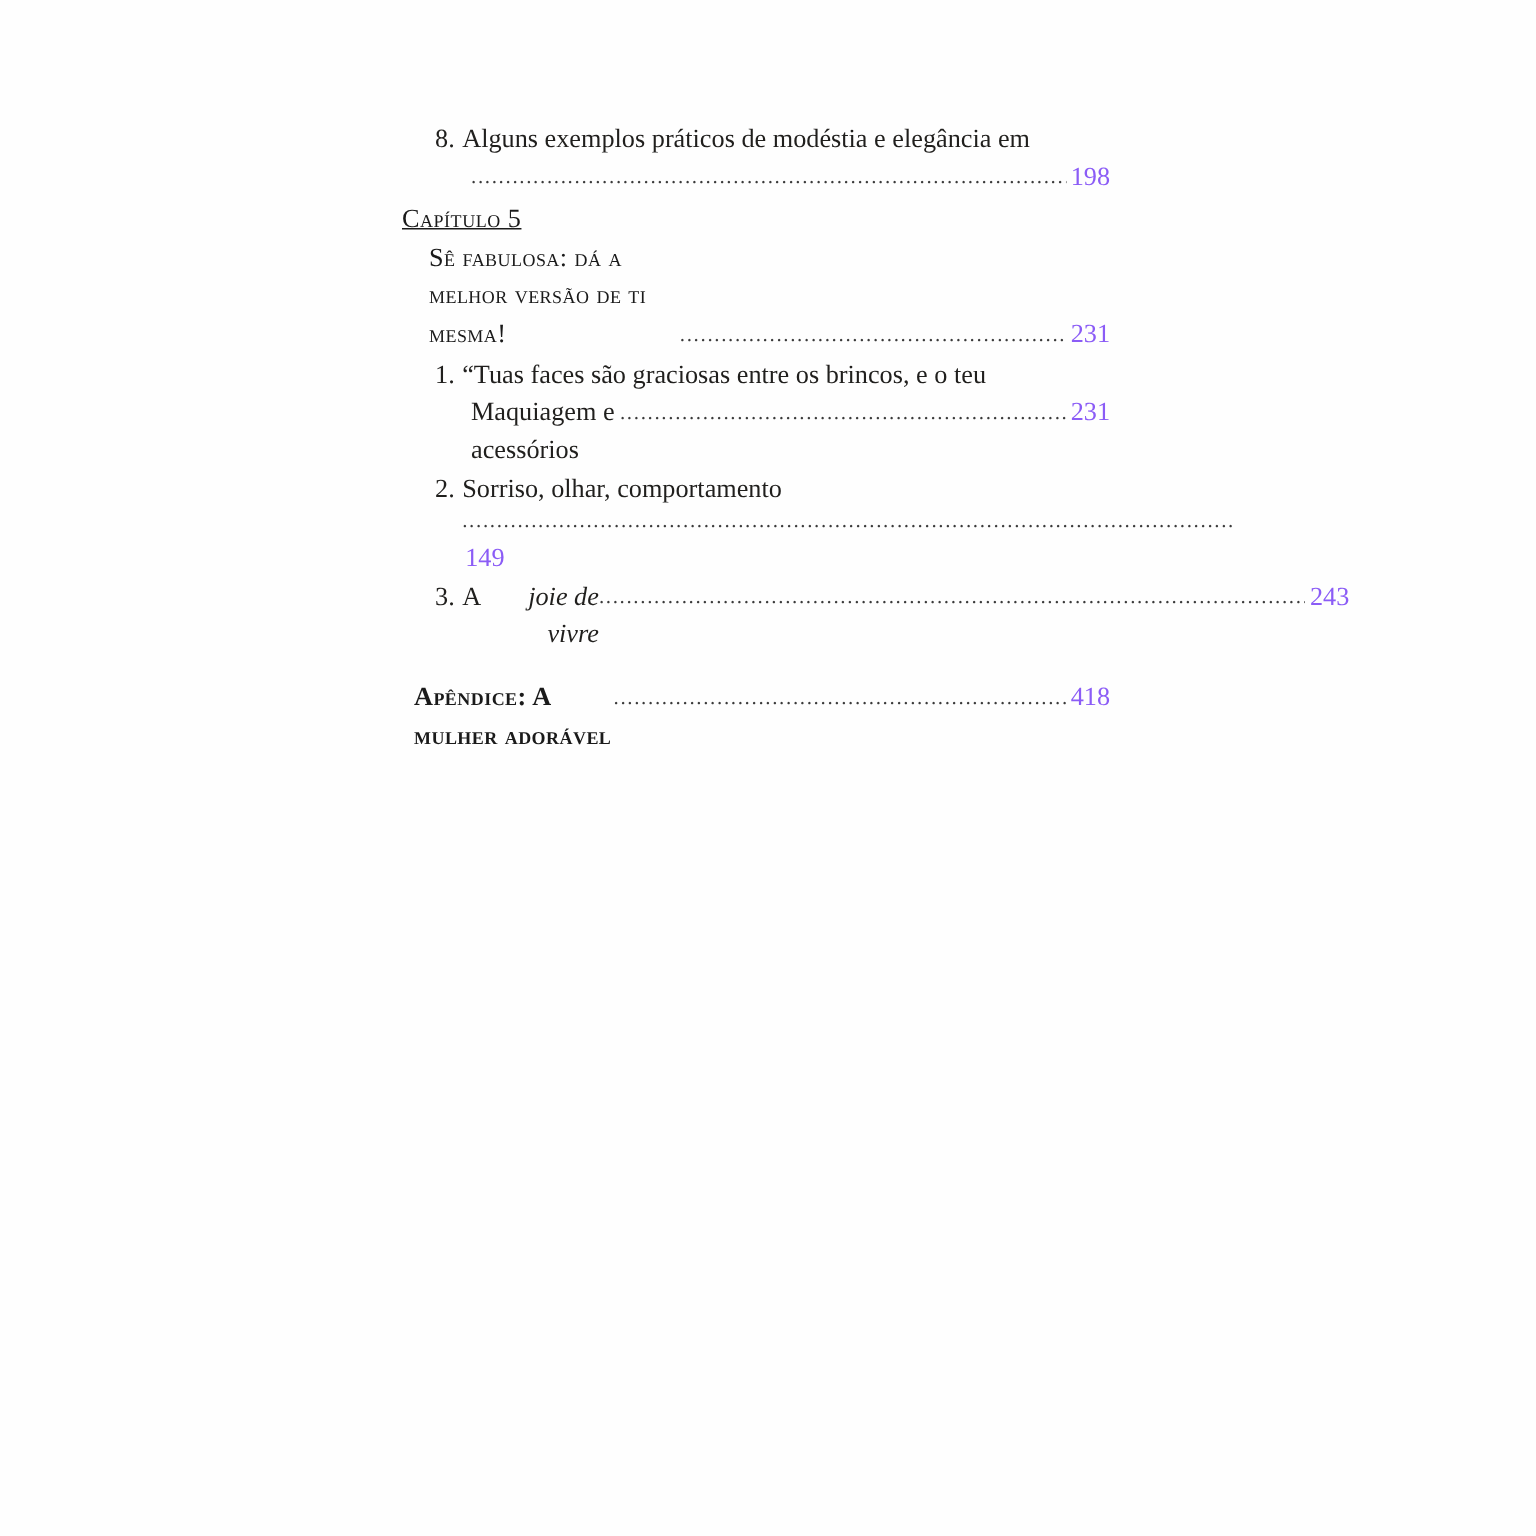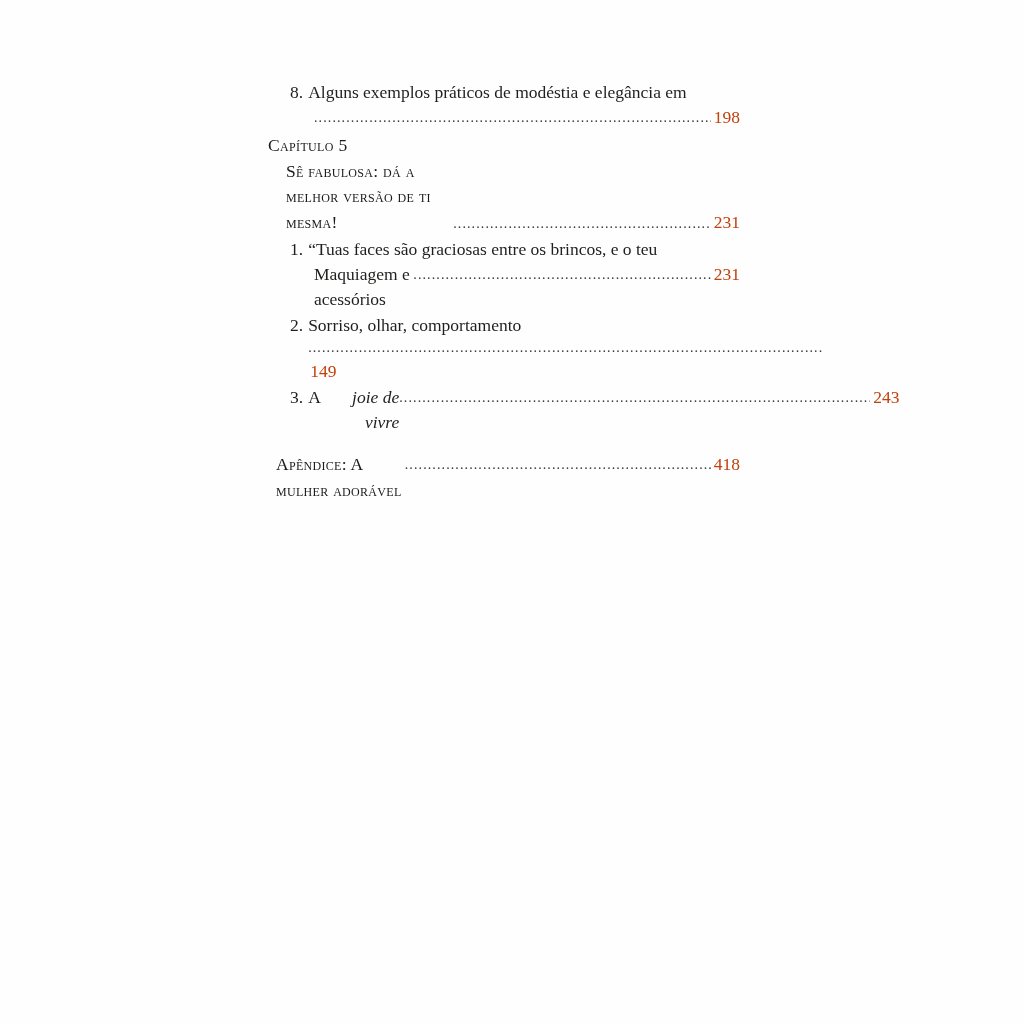"198" .pg { color: #c2410c -> #8b5cf6 }
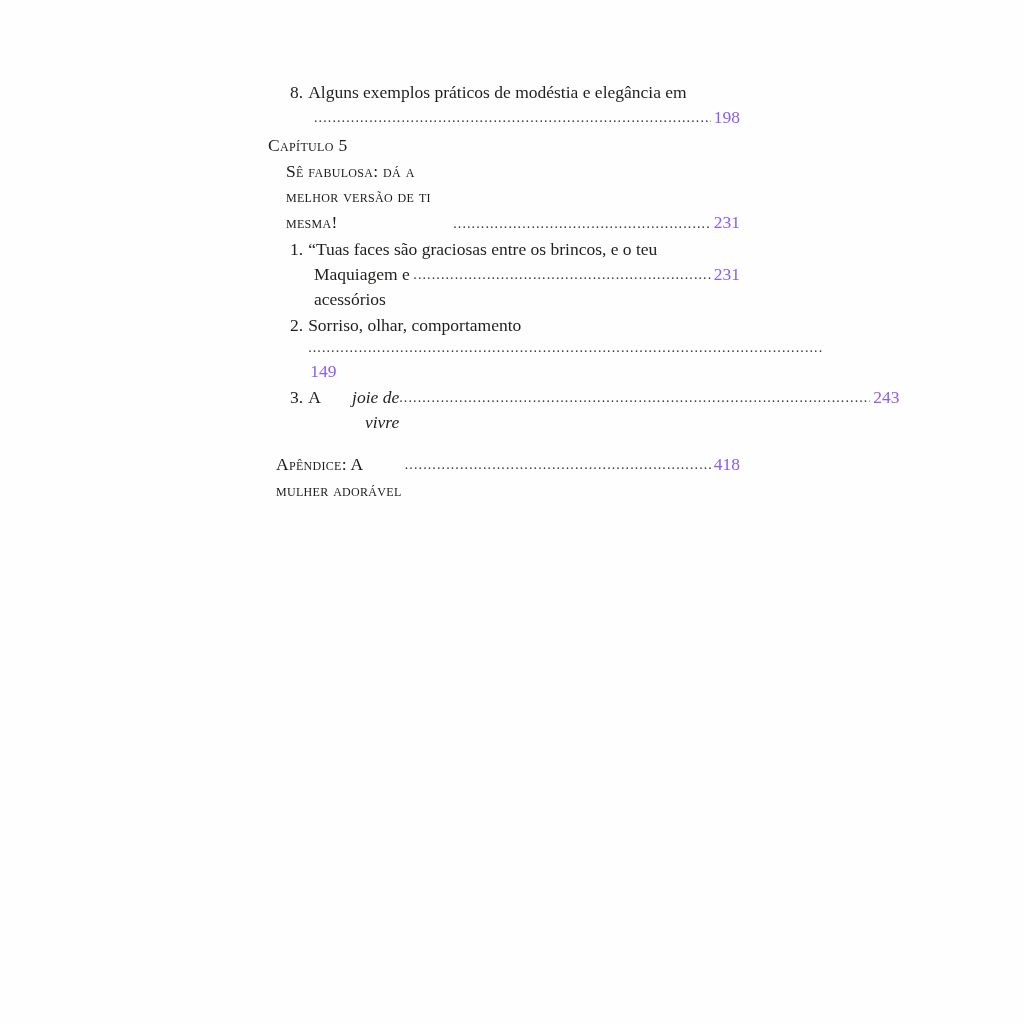"Capítulo 5" .smallcaps { text-decoration: none -> underline }
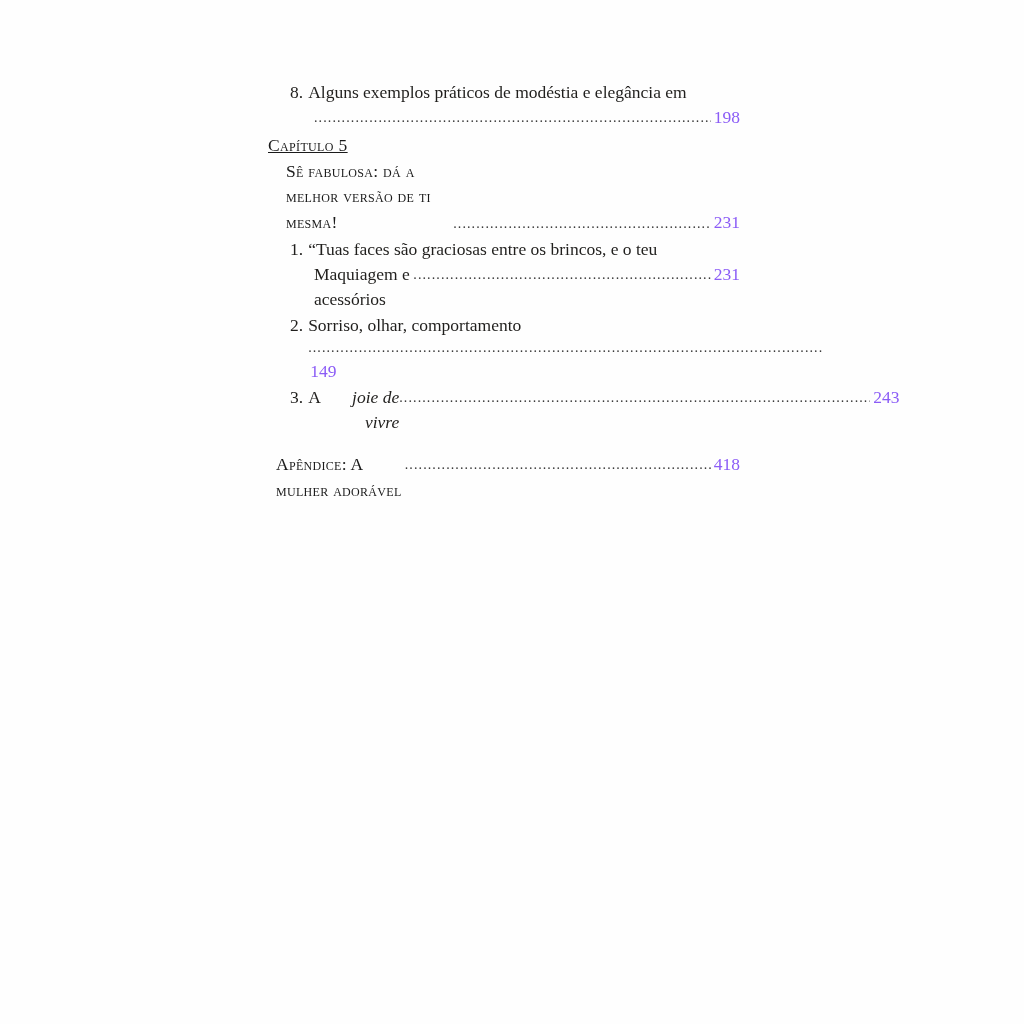"Apêndice: A mulher adorável" .appendix .txt { font-weight: none -> bold }
